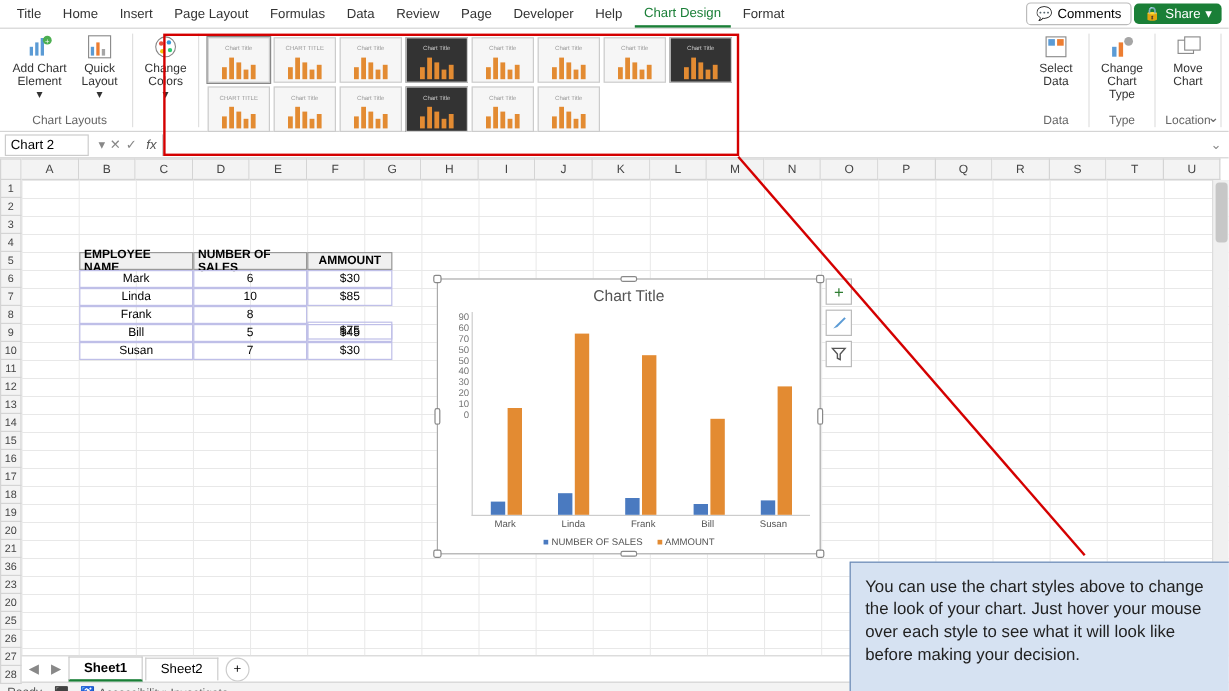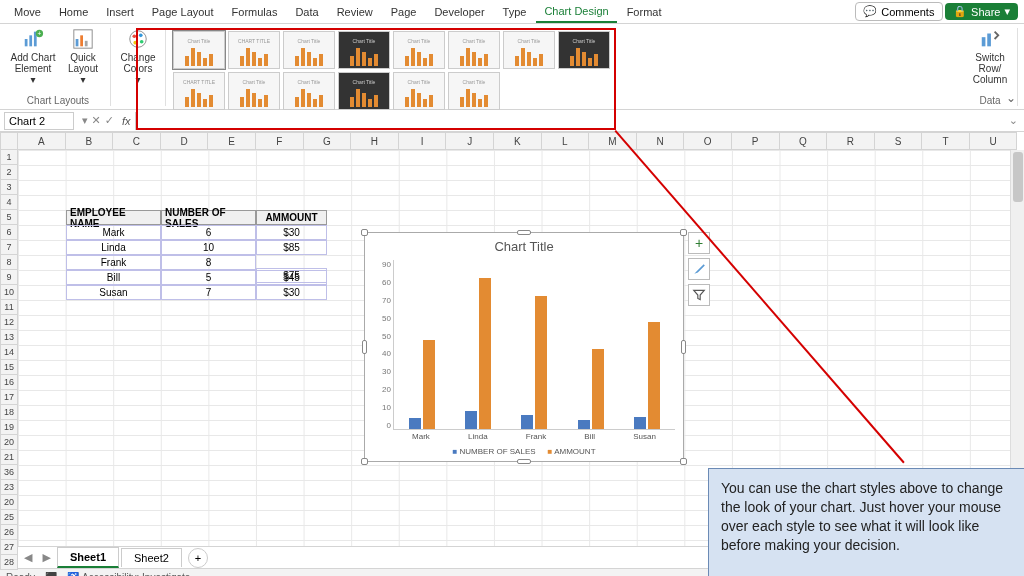"Move" div.tab { text: Move -> Title }
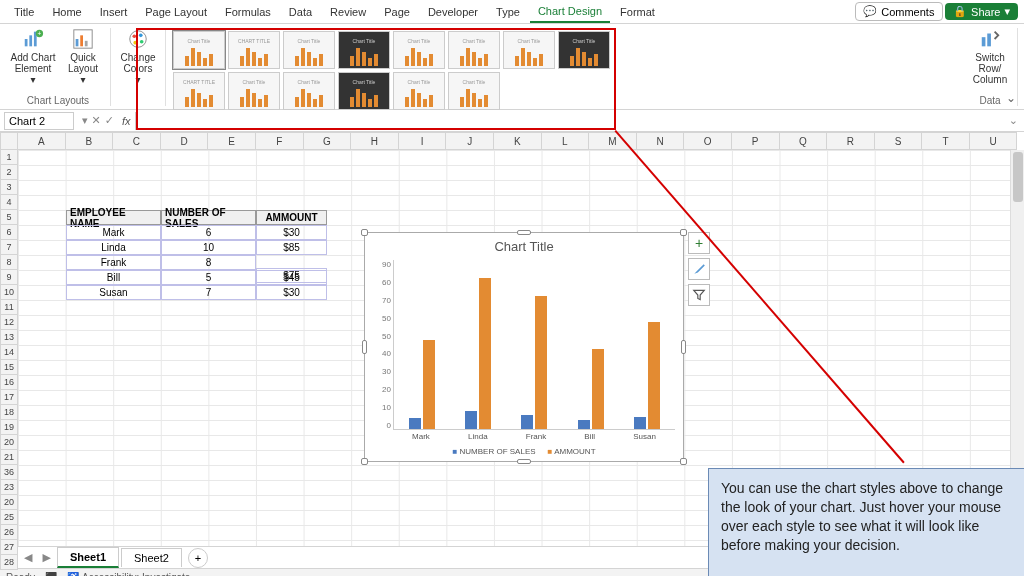"Type" div.tab { text: Type -> Help }
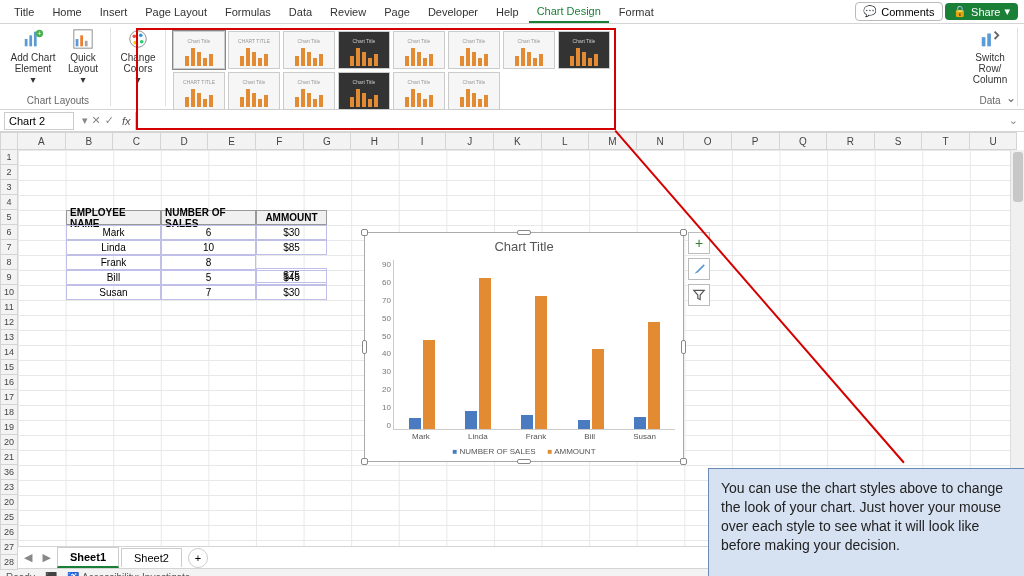"Switch Row/ Column" div.rbtn { html: <div> <svg> <rect></rect> <rect></rect> <path></path> </svg> <span>Switch Row/ Column</span> </div> -> none }
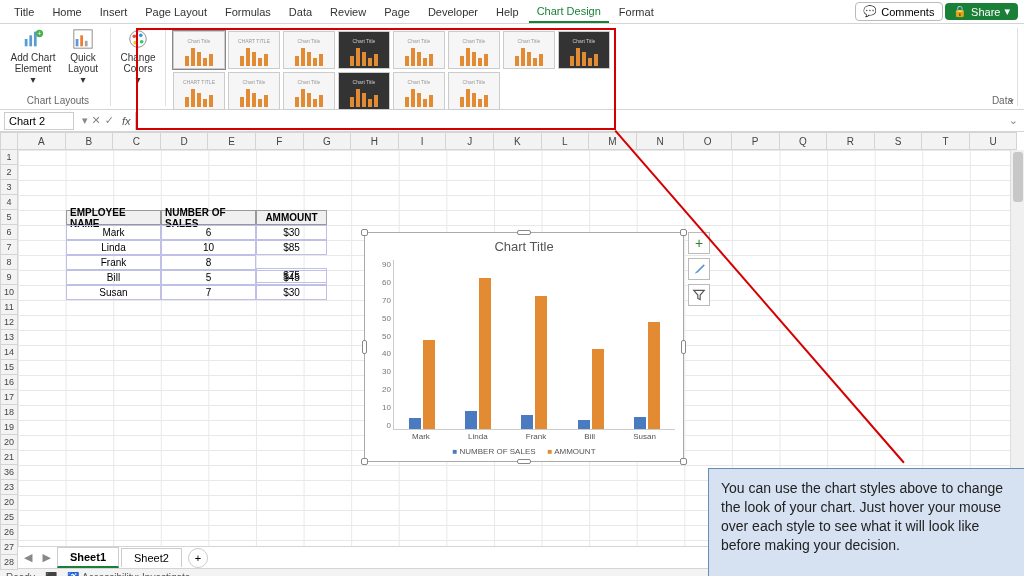"Select Data" div.rbtn { html: none -> <div> <svg> <rect></rect> <rect></rect> <rect></rect> </svg> <span>Select Data</span> </div> }
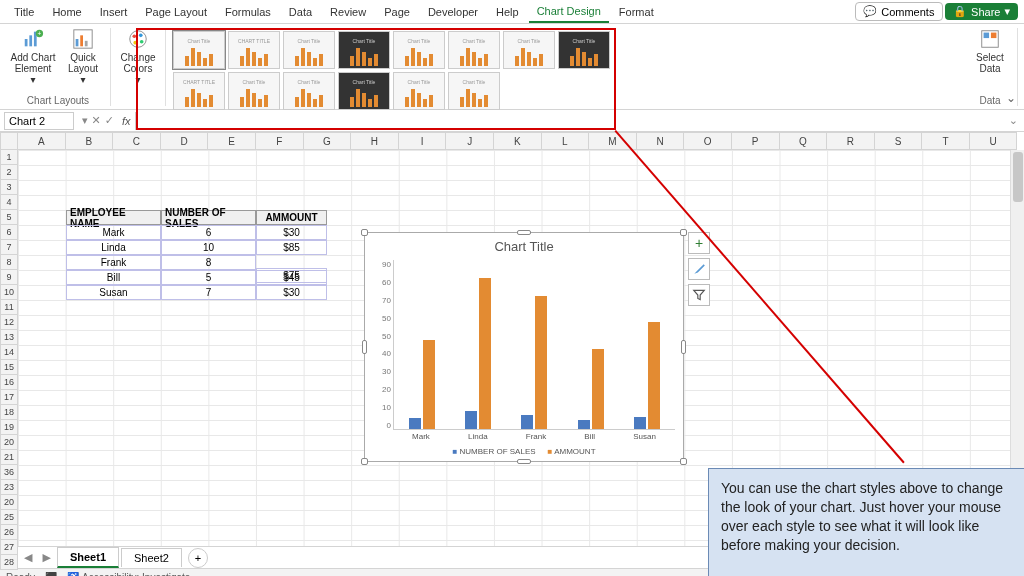"Change Chart Type" div.rgroup { html: none -> <div> <div> <svg> <rect></rect> <rect></rect> <circle></circle> </svg> <span>Change Chart Type</span> </div> <div>Type</div> </div> }
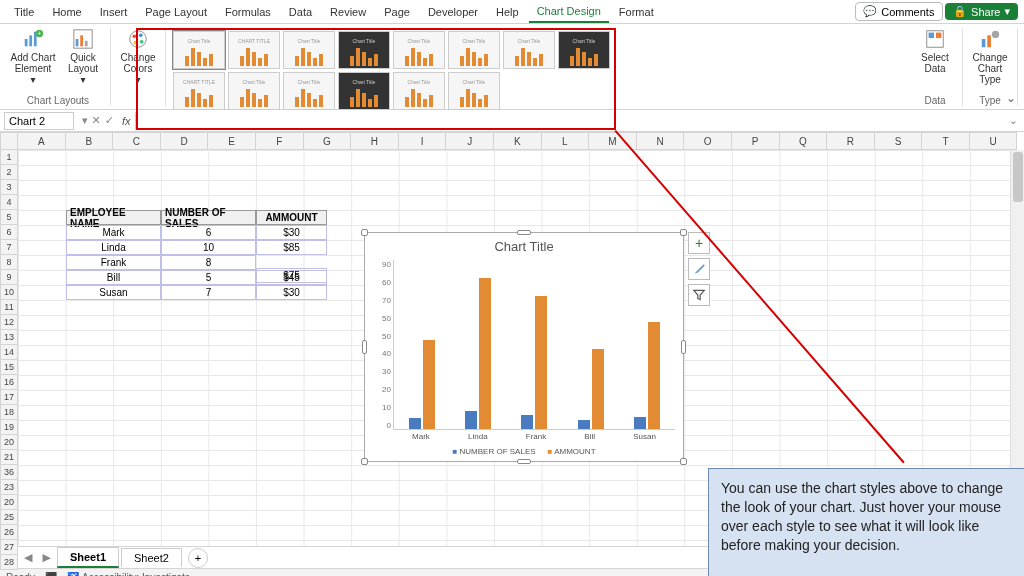"Move Chart" div.rgroup { html: none -> <div> <div> <svg> <rect></rect> <rect></rect> </svg> <span>Move Chart</span> </div> <div>Location</div> </div> }
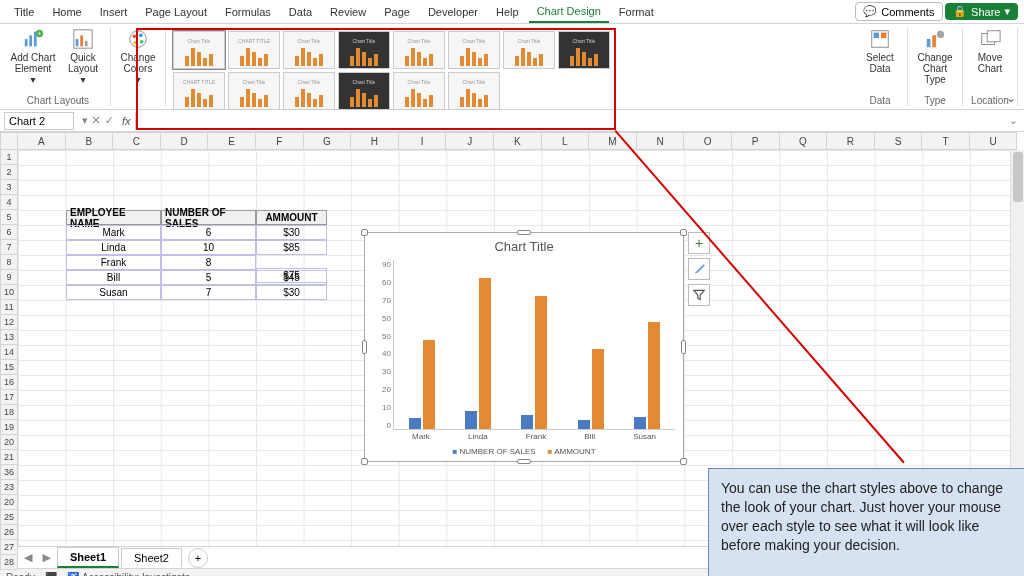"90" .yaxis { justify-content: space-between -> none }
